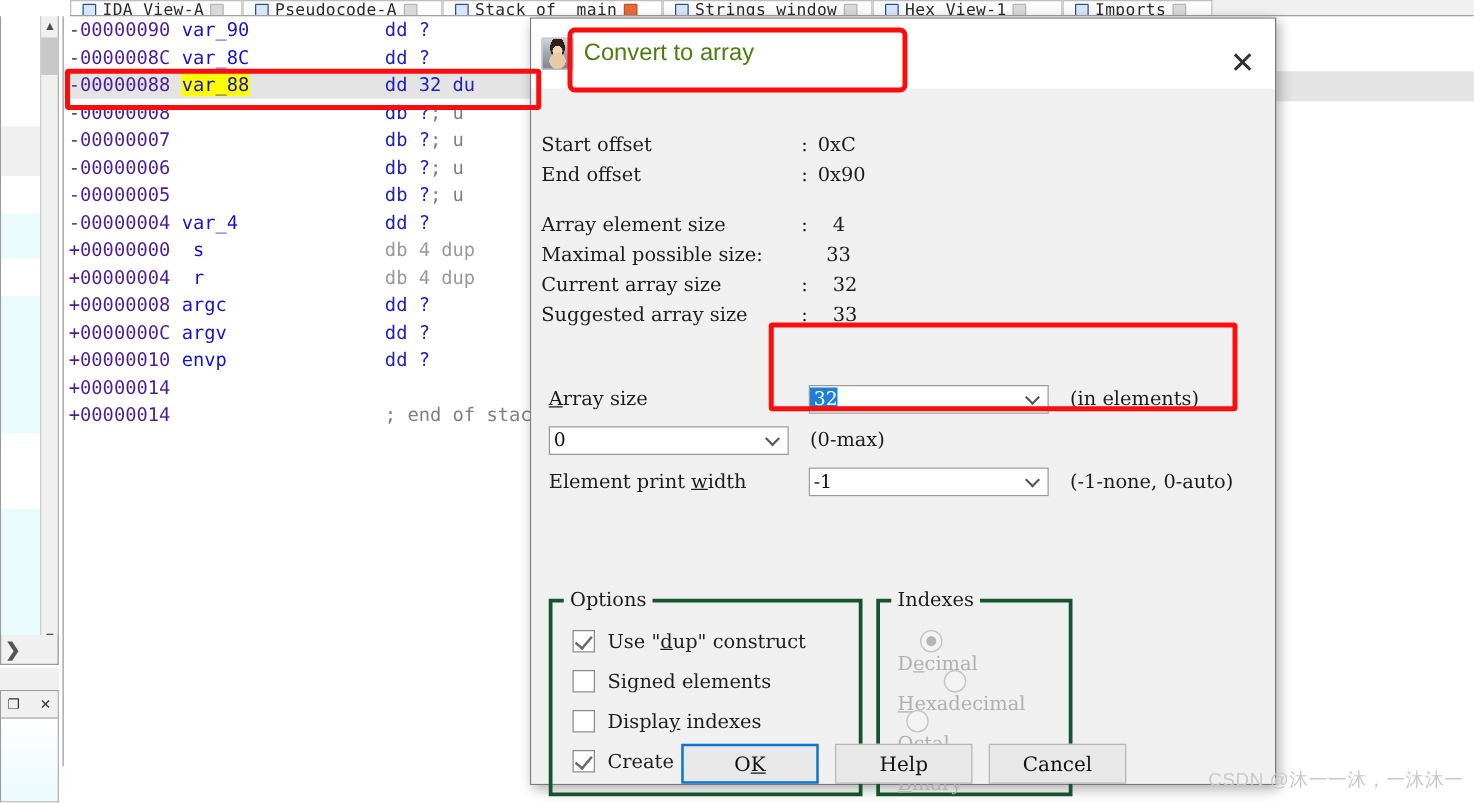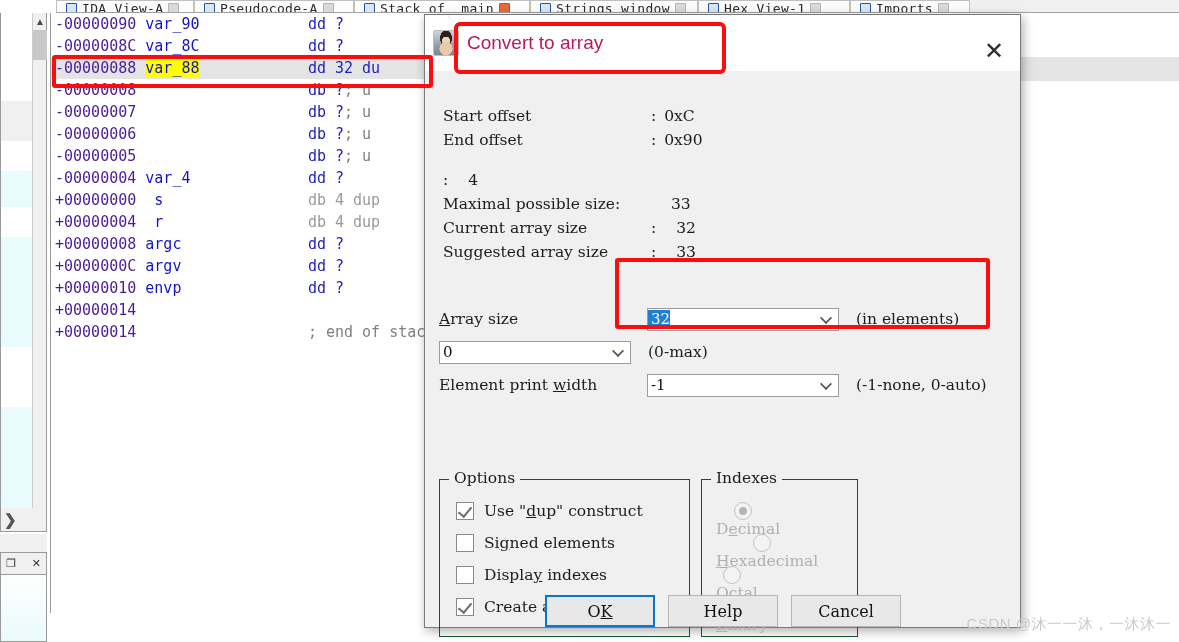"Convert to array" .dlg-titletext { color: #be185d -> #4d7c0f }
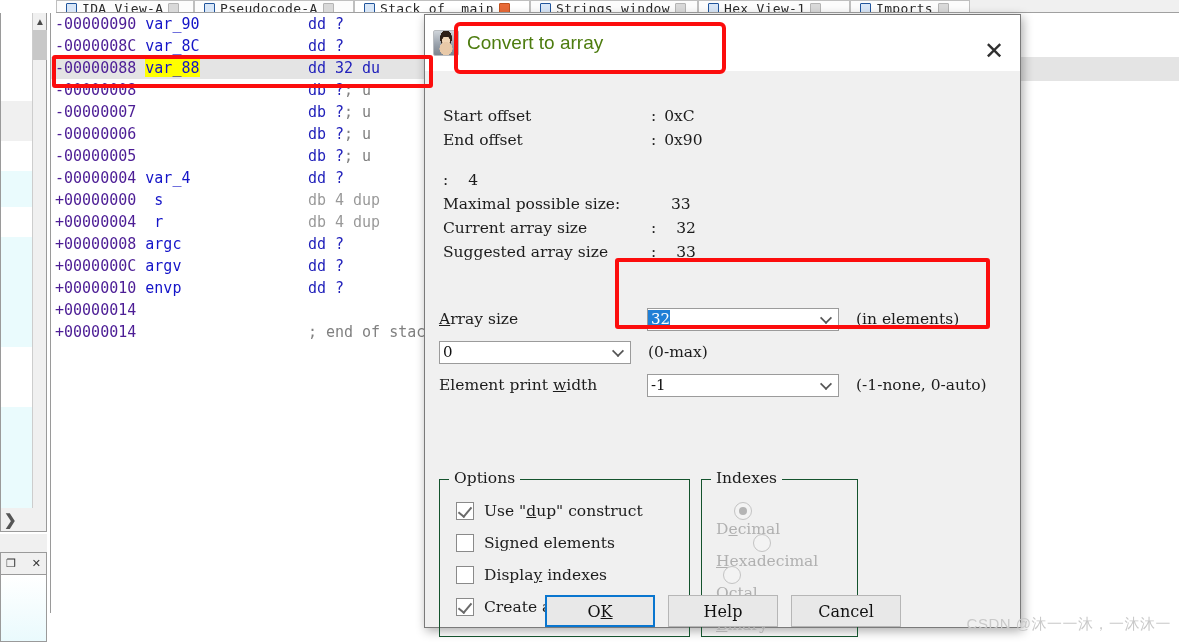"Start offset" .info { left: 18px -> 8px }
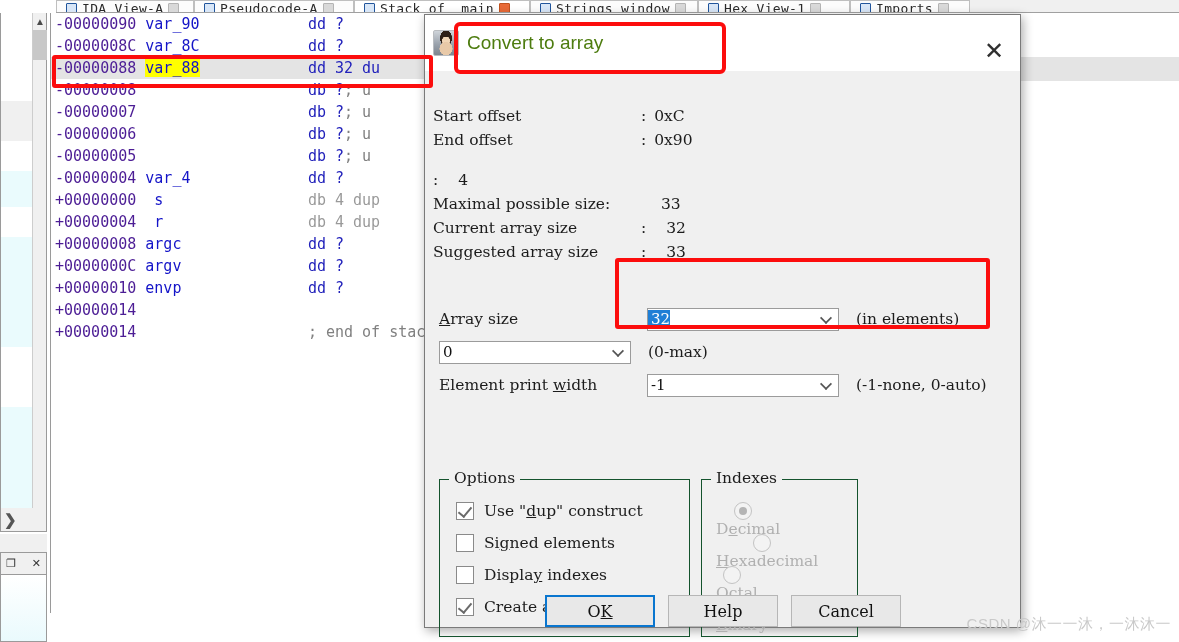"Array element size" span.ilabel { html: none -> <span>Array element size</span> }
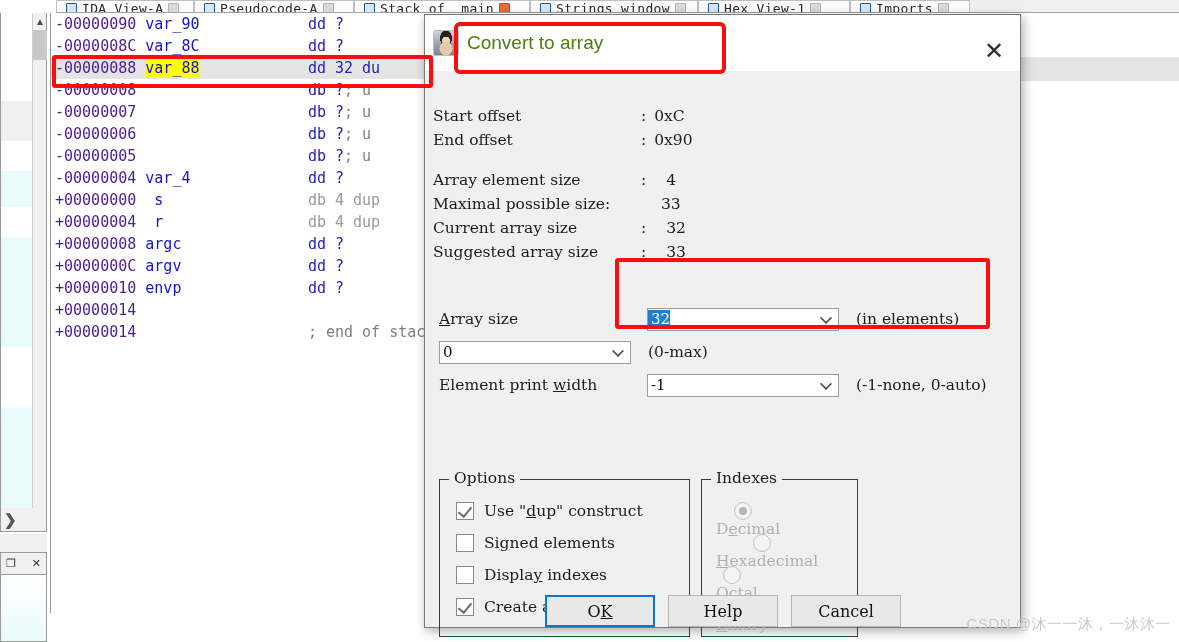"Options" .group { border: 1px solid #14532d -> 3px solid #14532d }
